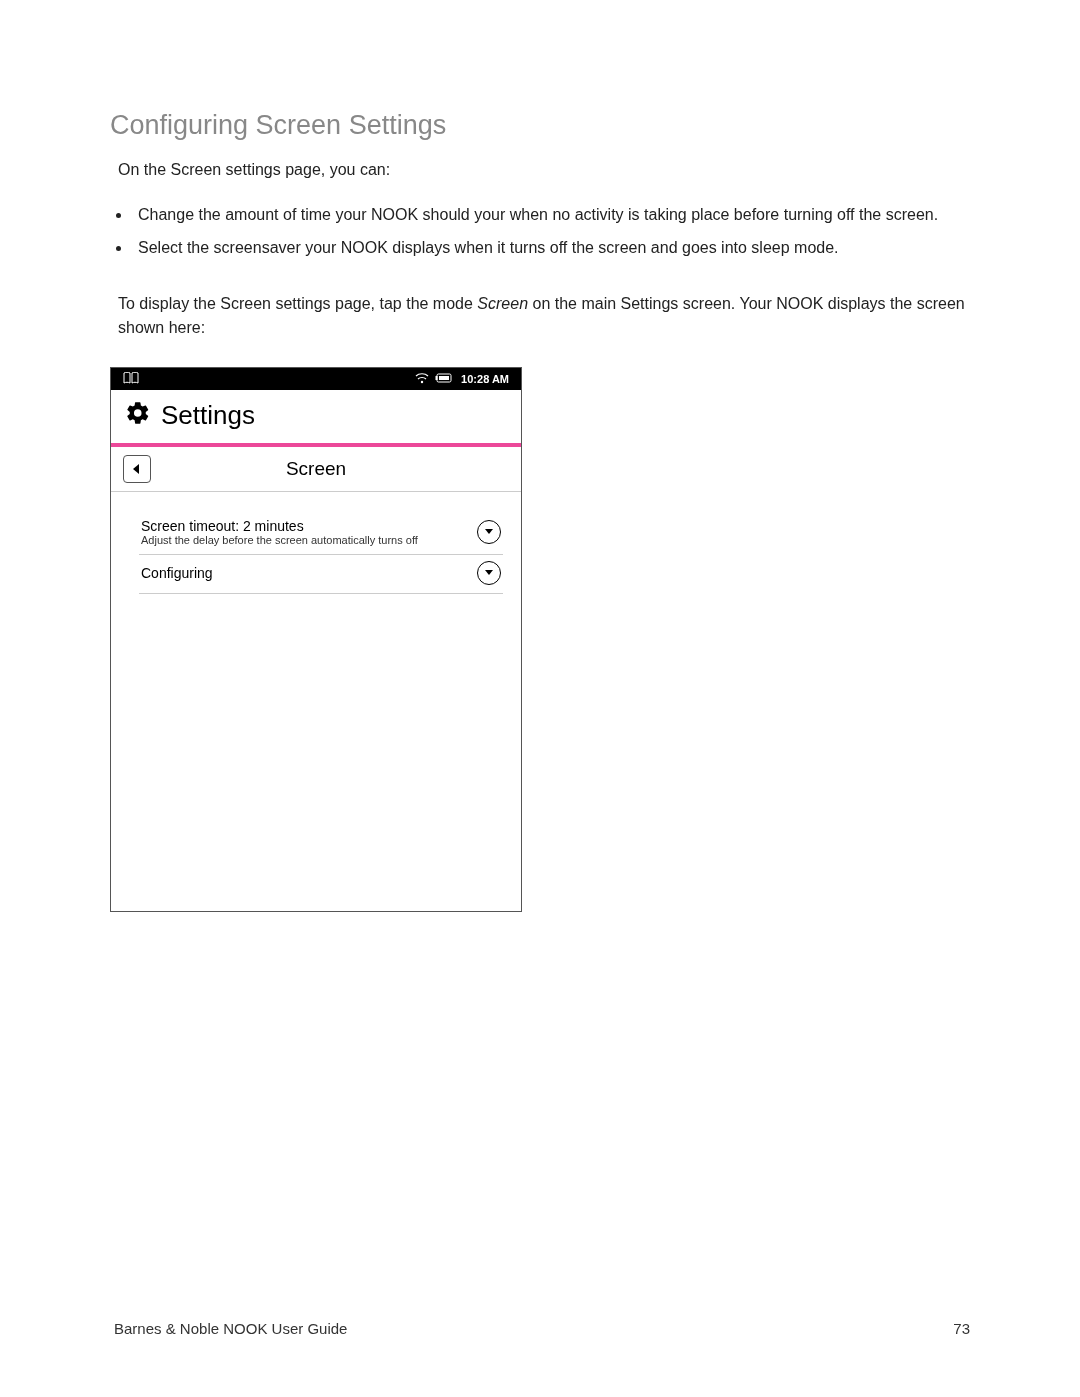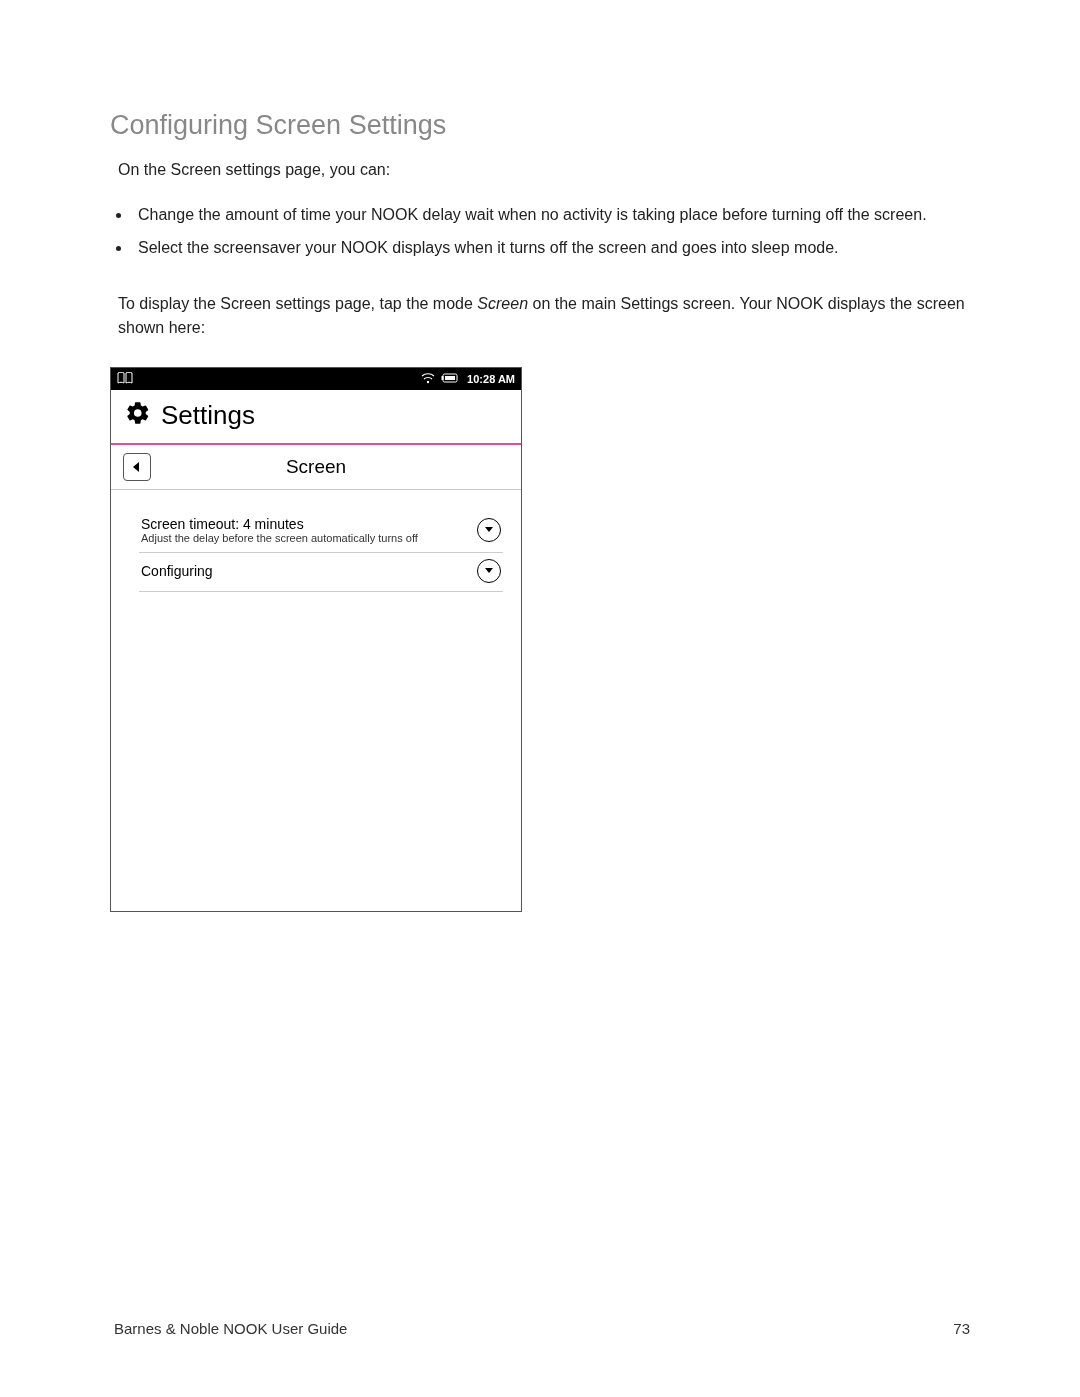"Change the amount of time" li { text: delay wait -> should your }
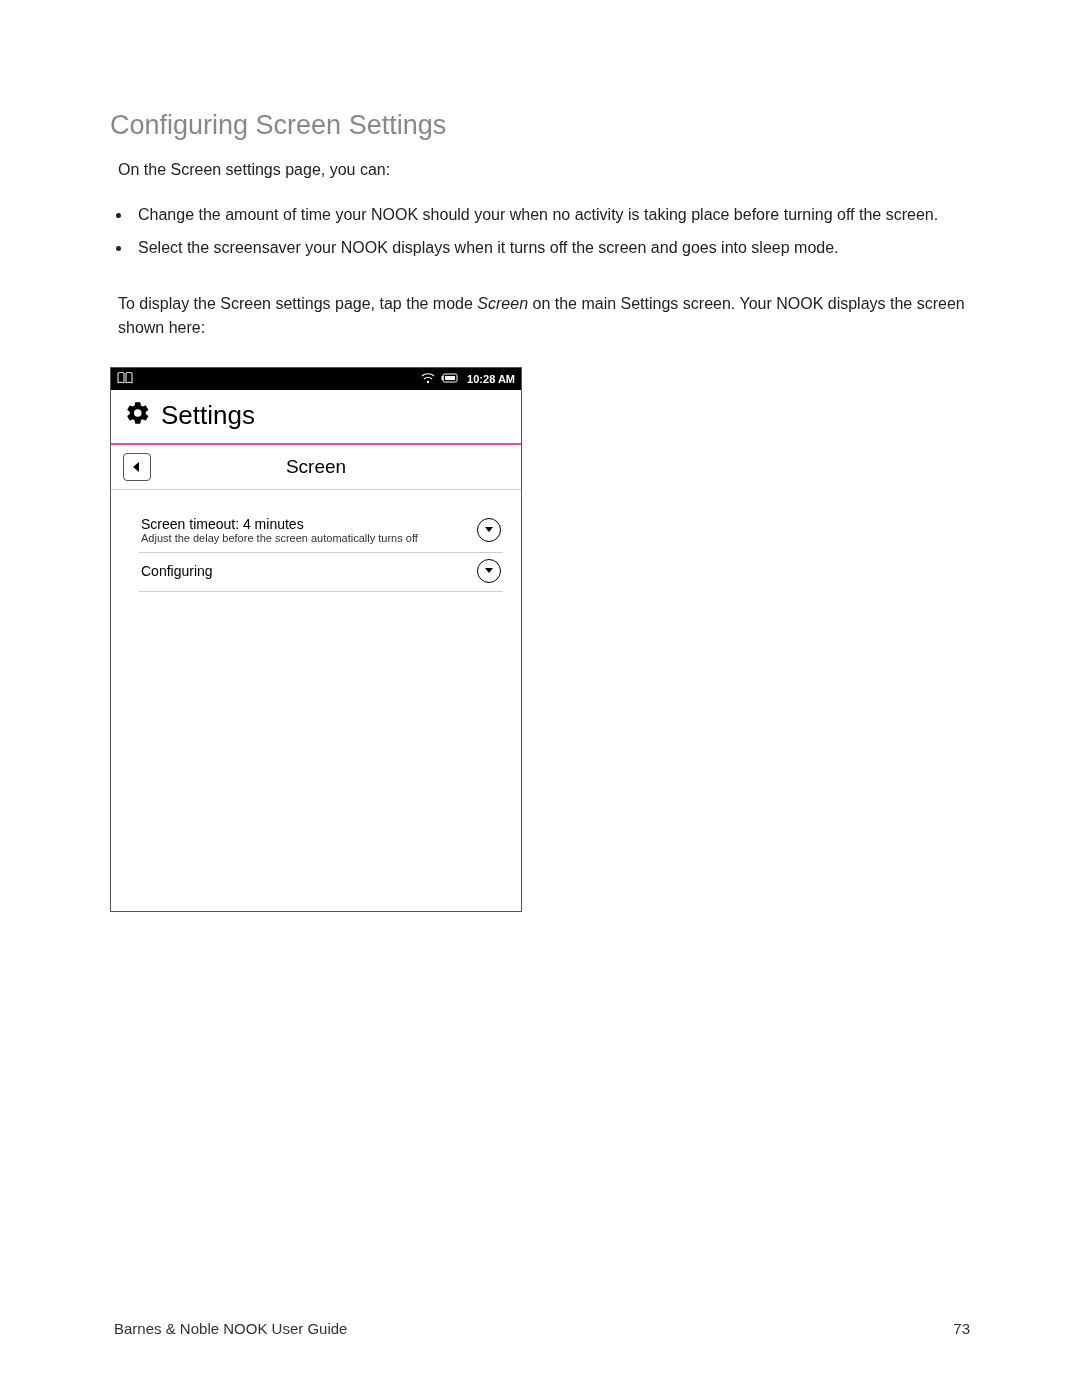"10:28 AM" .statusbar { padding: 0 6px -> 0 12px }
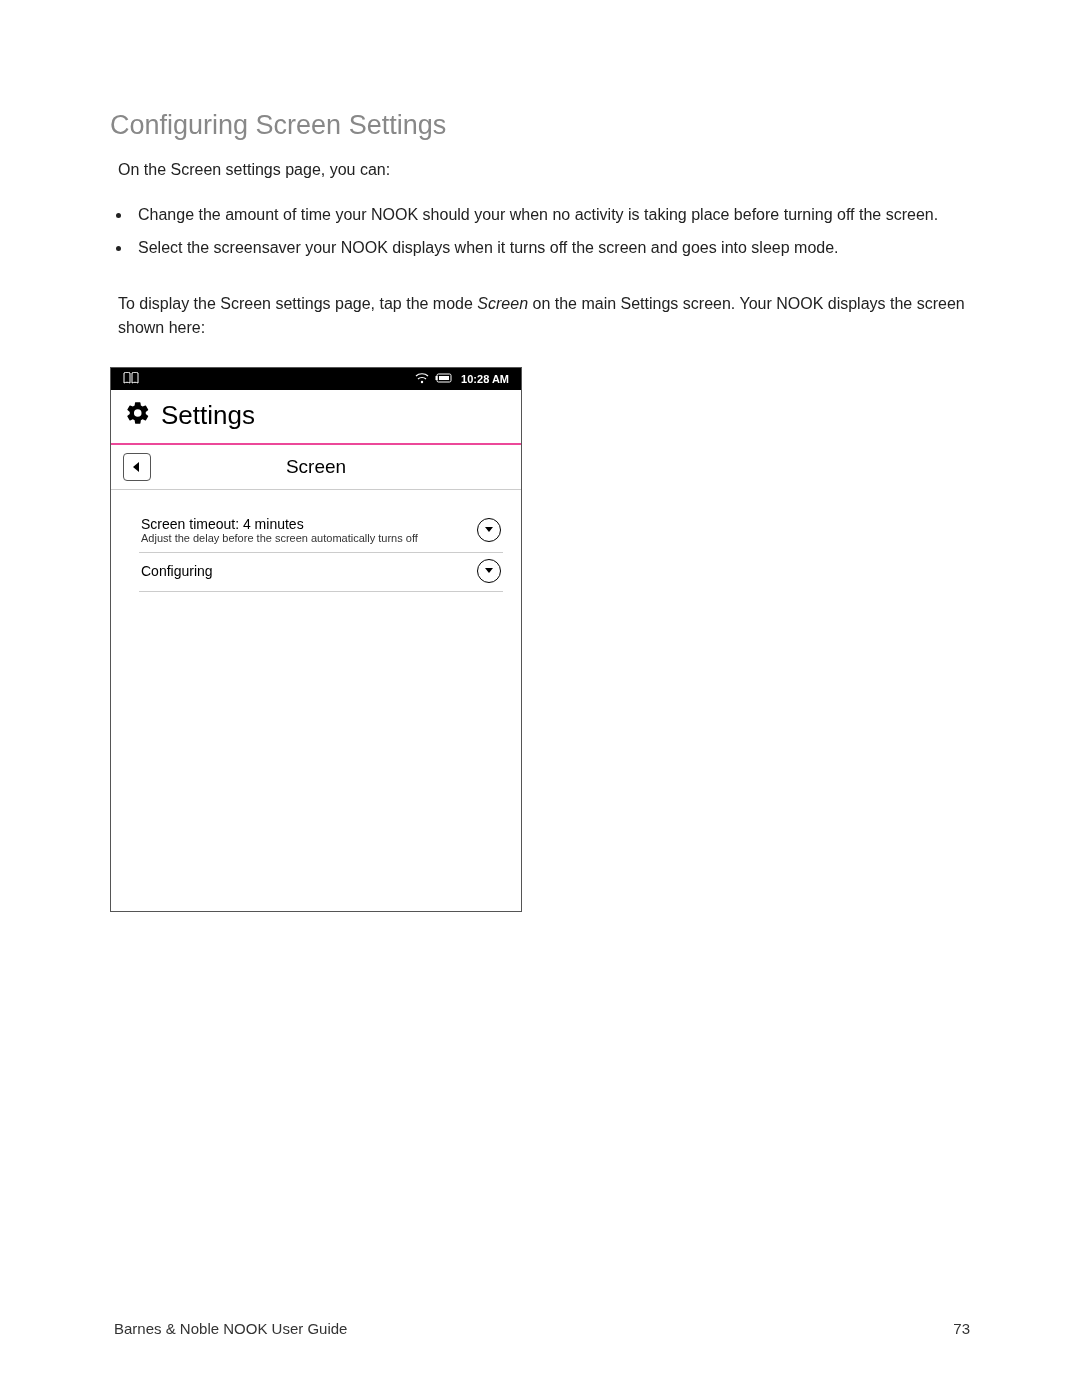"Settings" .settings-header { border-bottom: 2px solid #ec4899 -> 4px solid #ec4899 }
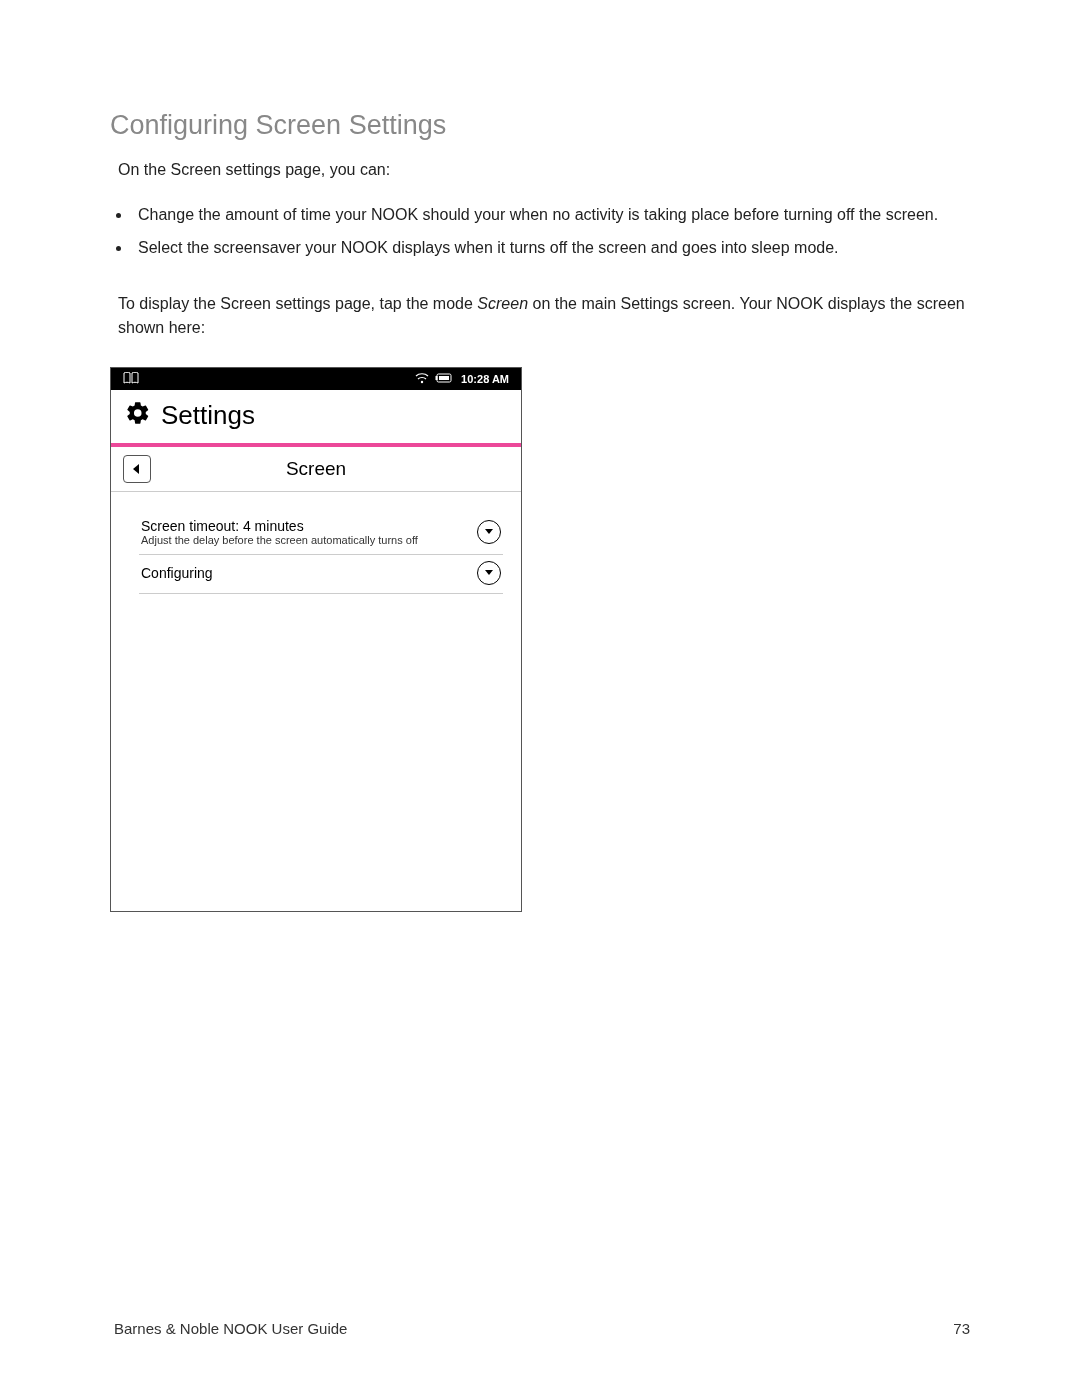"Screen timeout: 4 minutes" span.primary { text: 4 -> 2 }
